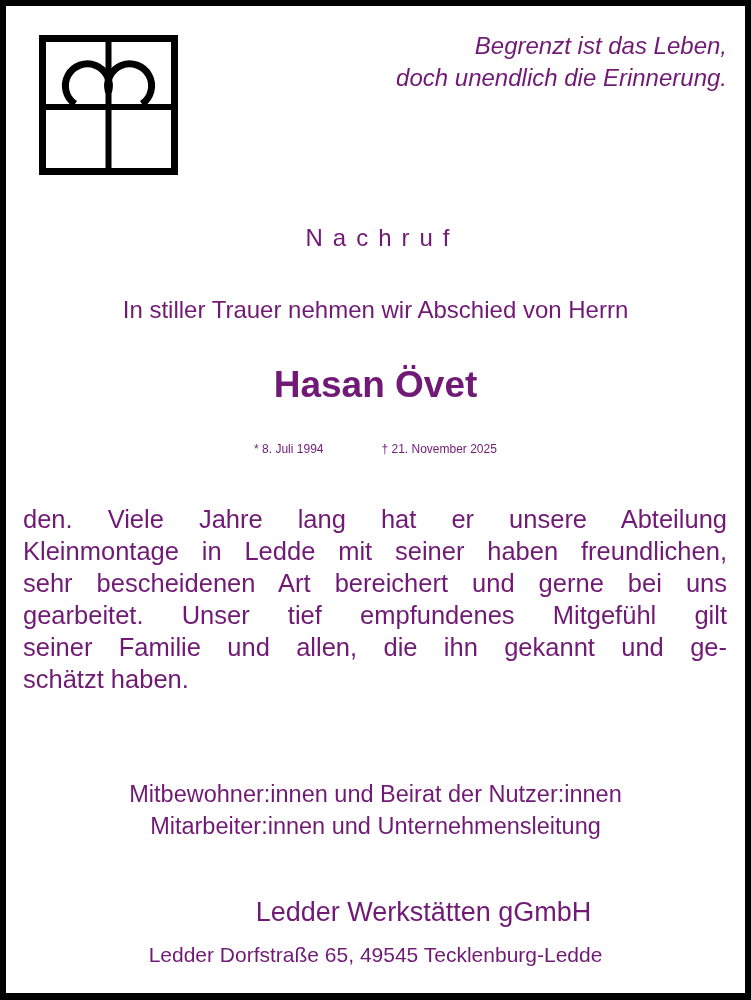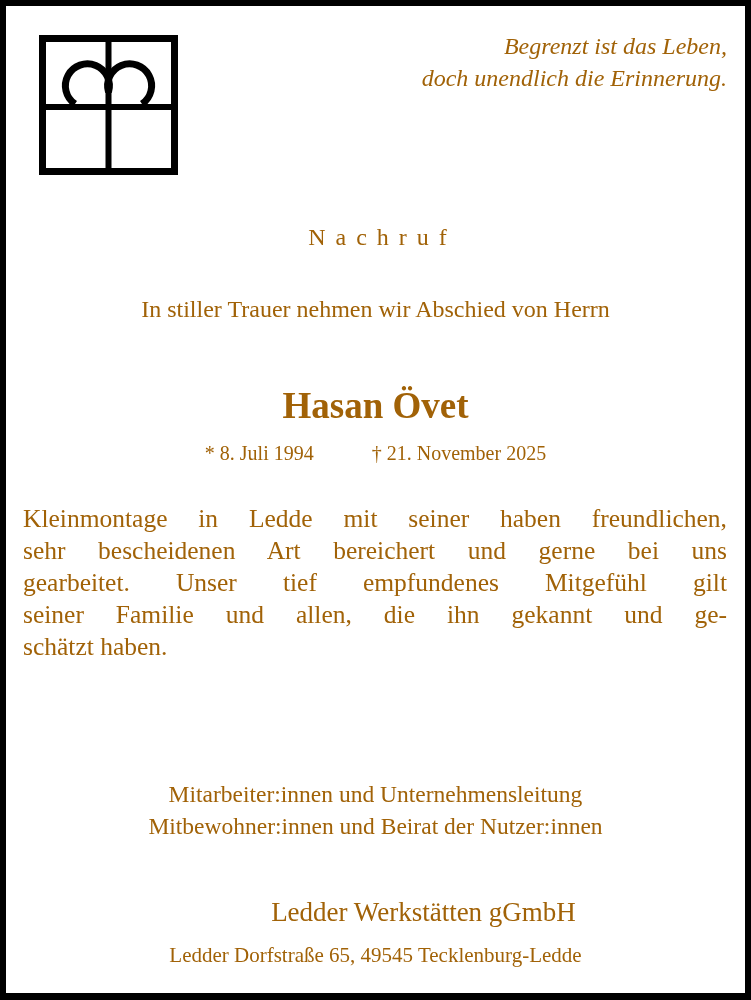"Begrenzt ist das Leben," .sans { color: #a16207 -> #701a75; font-family: Liberation Serif, serif -> Liberation Sans, sans-serif }
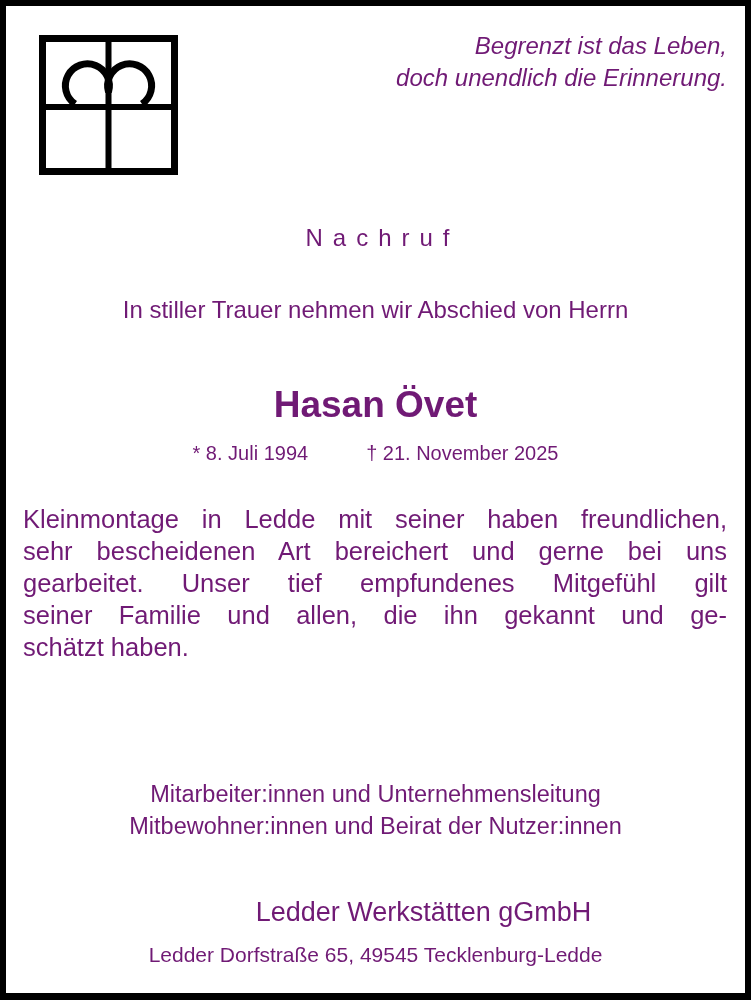"Hasan Övet" .name { margin-top: 20px -> none }
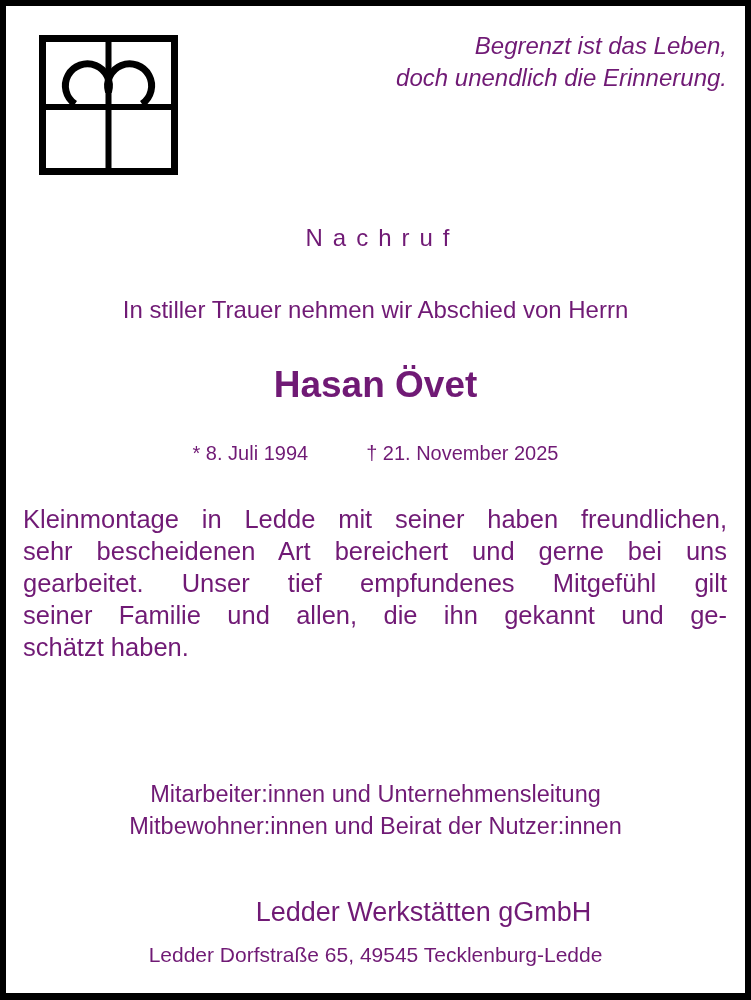"* 8. Juli 1994 †" .dates { font-size: 20px -> 12px }
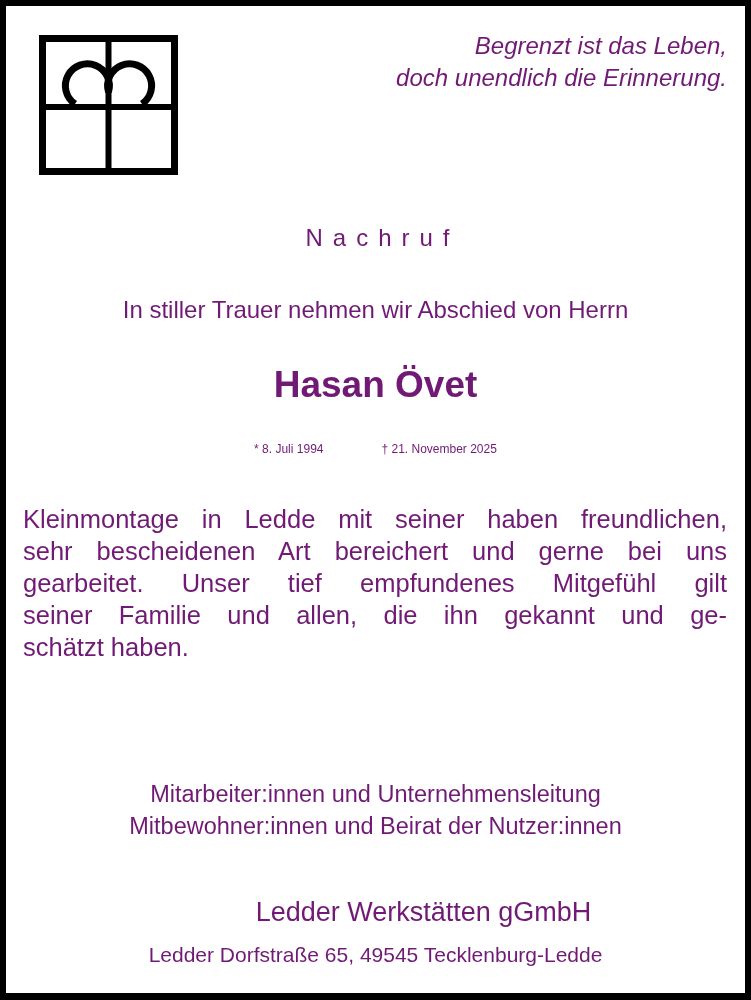"den. Viele Jahre lang hat" span.line { html: none -> <span>den. Viele Jahre lang hat er unsere Abteilung</span> }
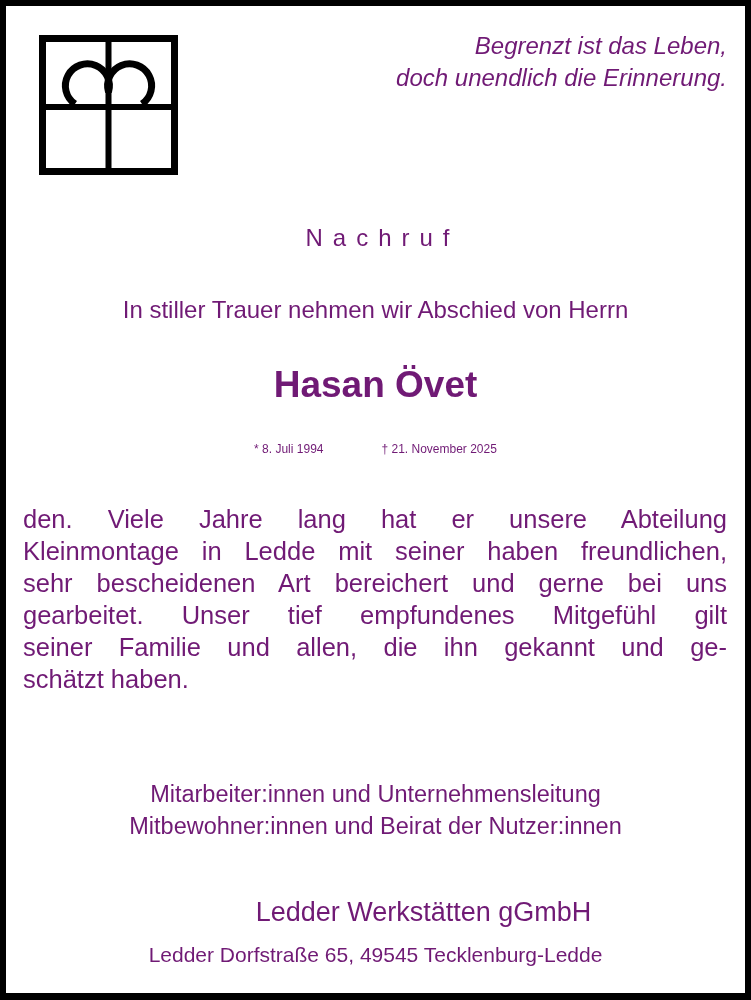"Mitarbeiter:innen und" div { order: before "Mitbewohner:innen und Beirat der" -> after "Mitbewohner:innen und Beirat der" }
